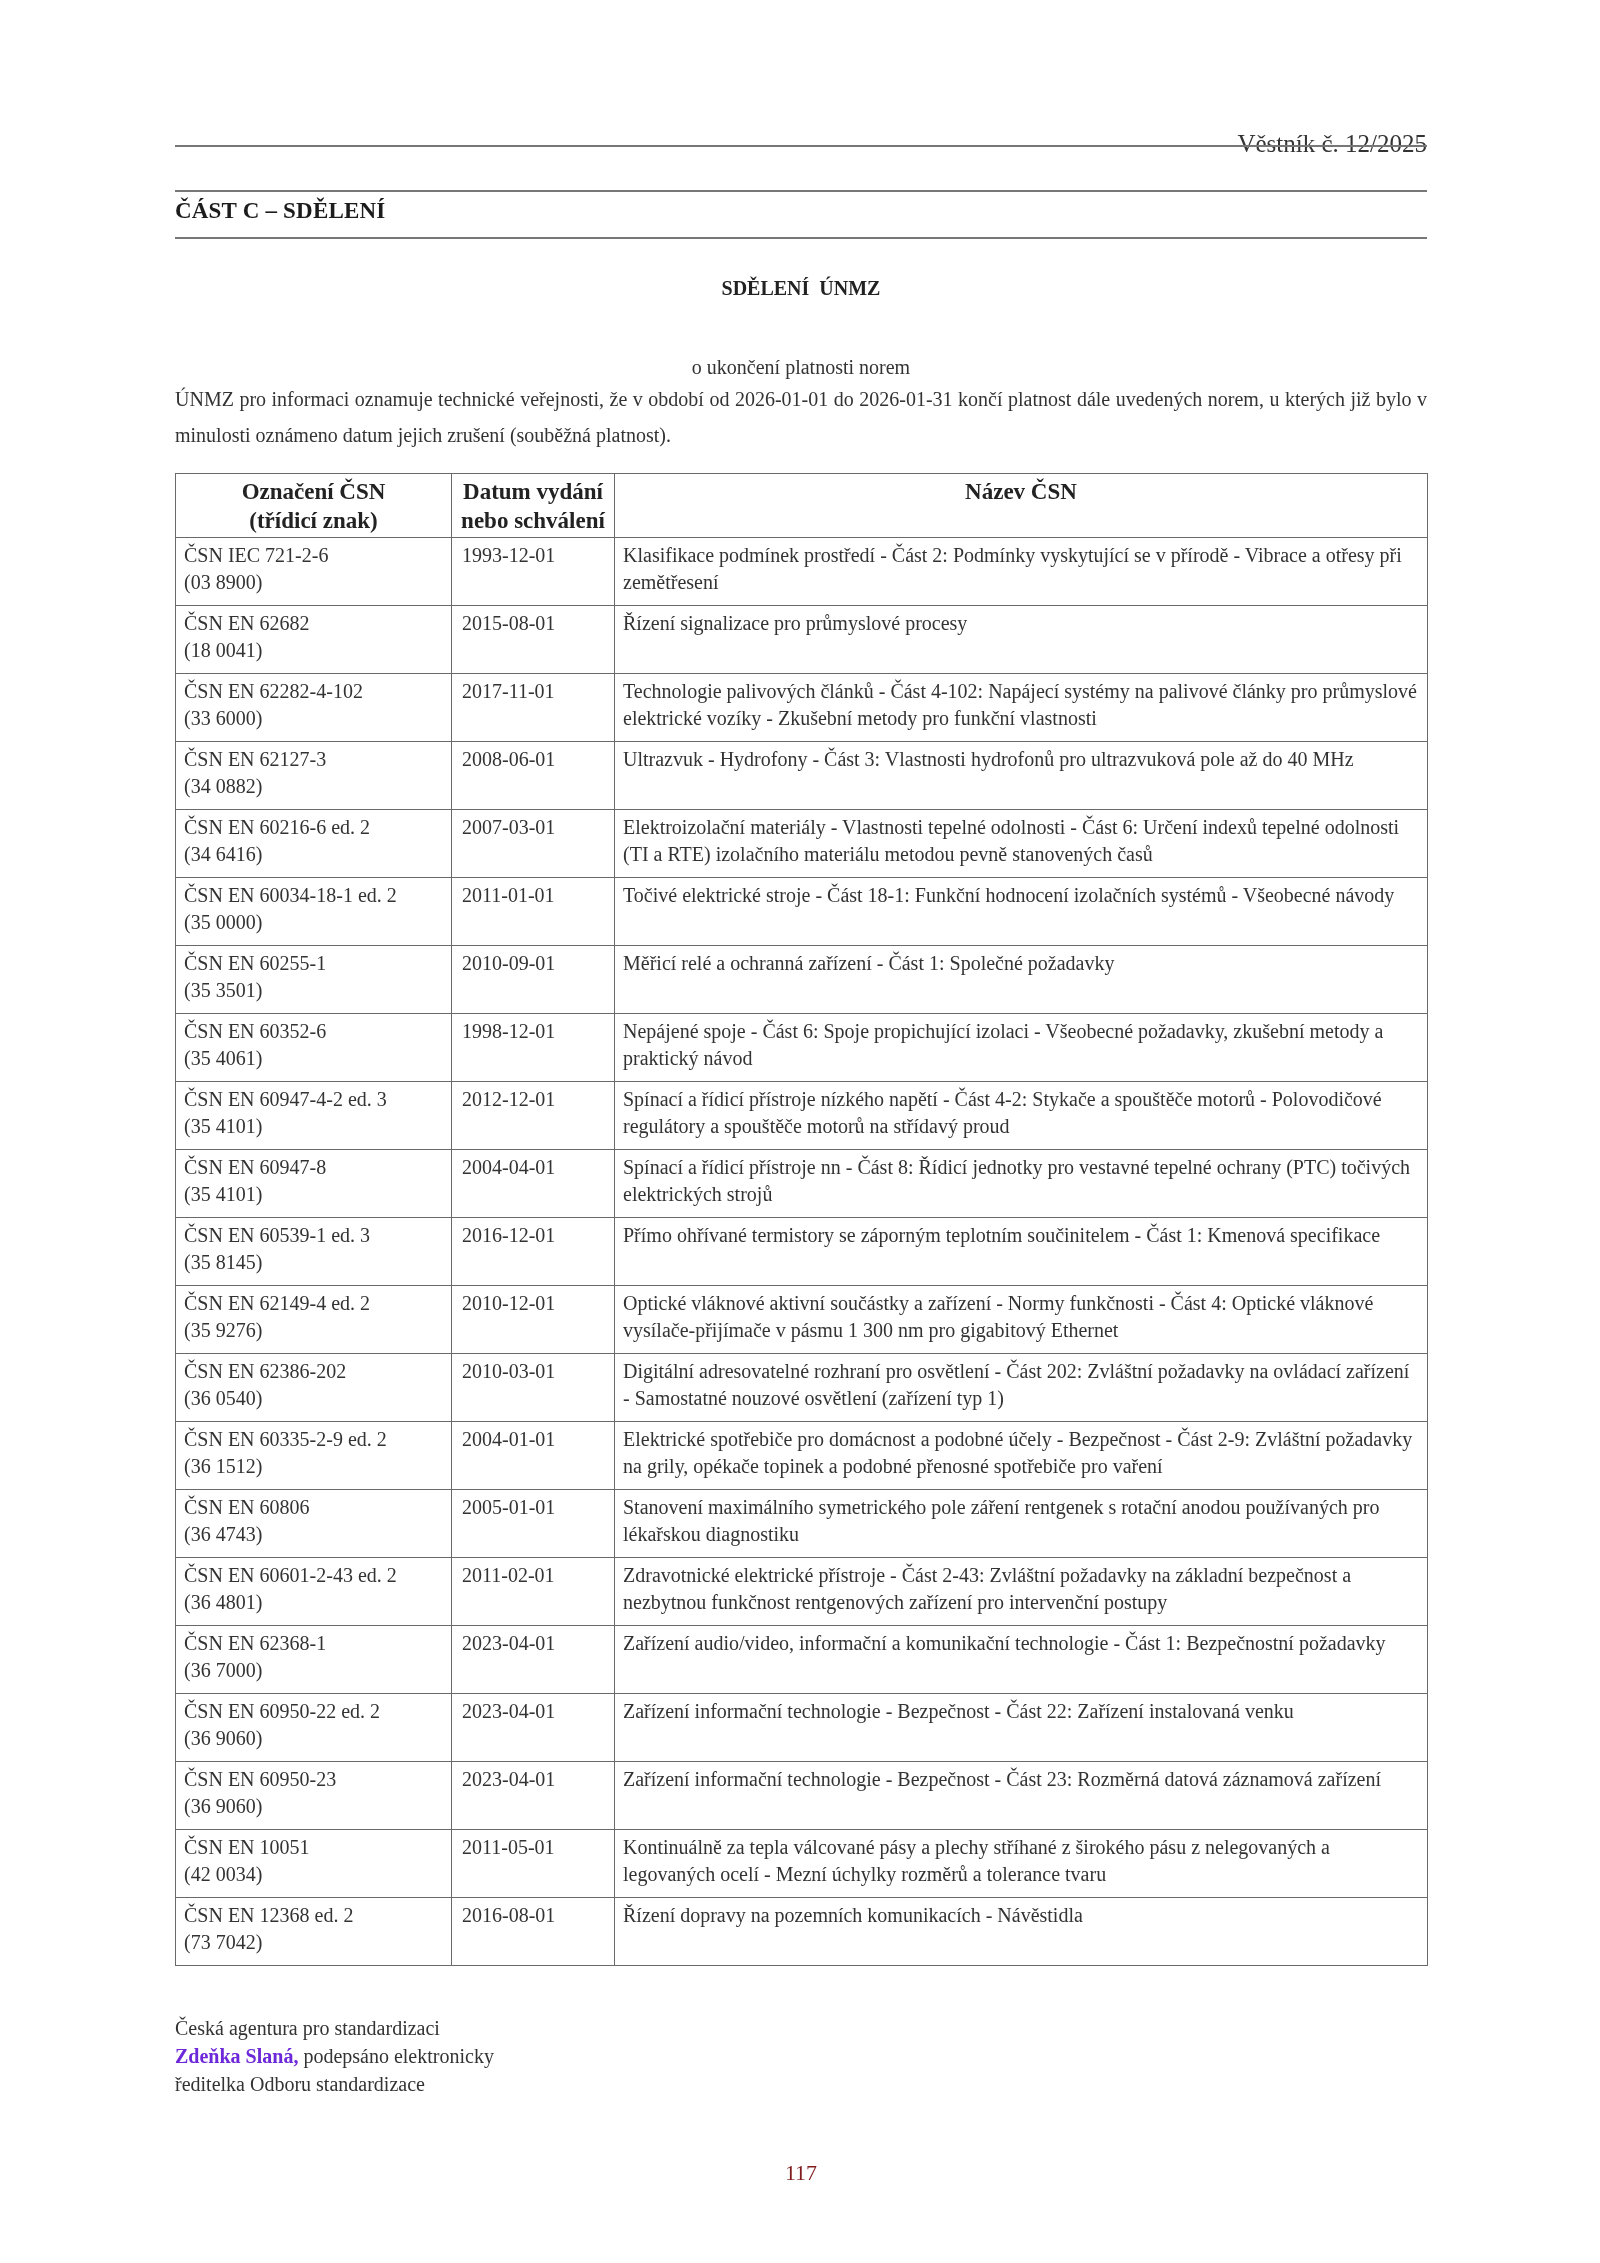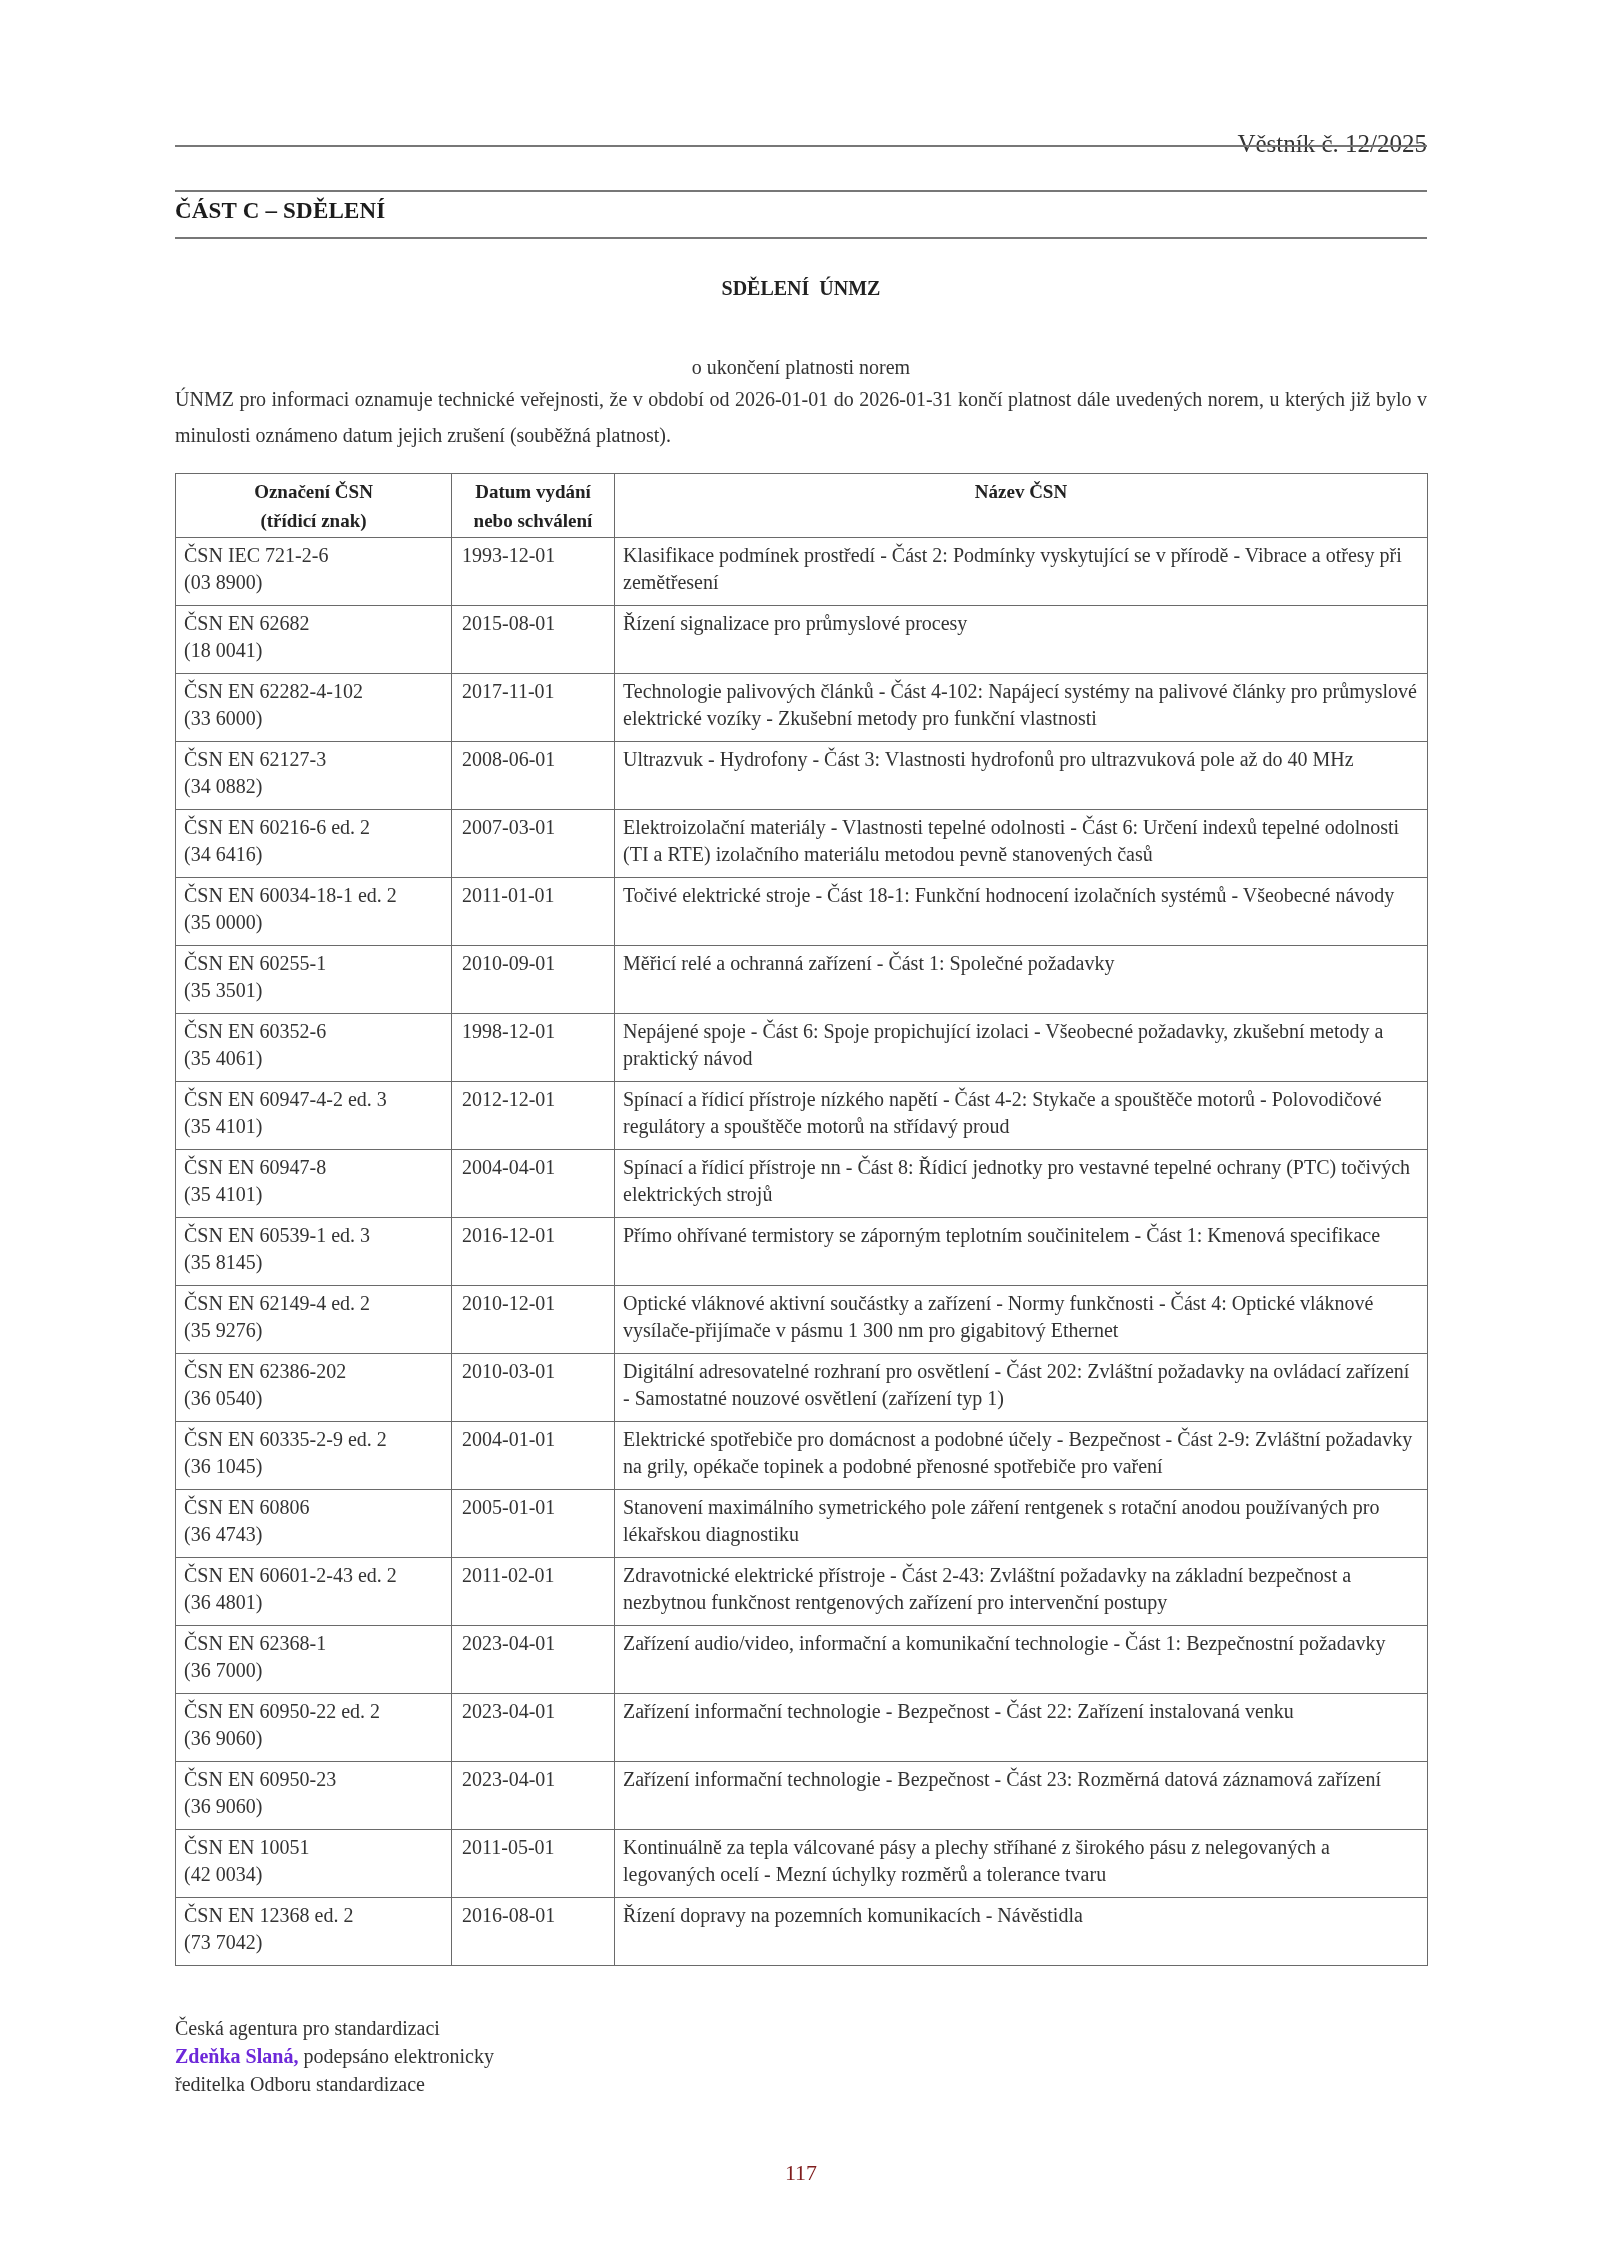"Označení ČSN" table.norms th { font-size: 19px -> 23px }
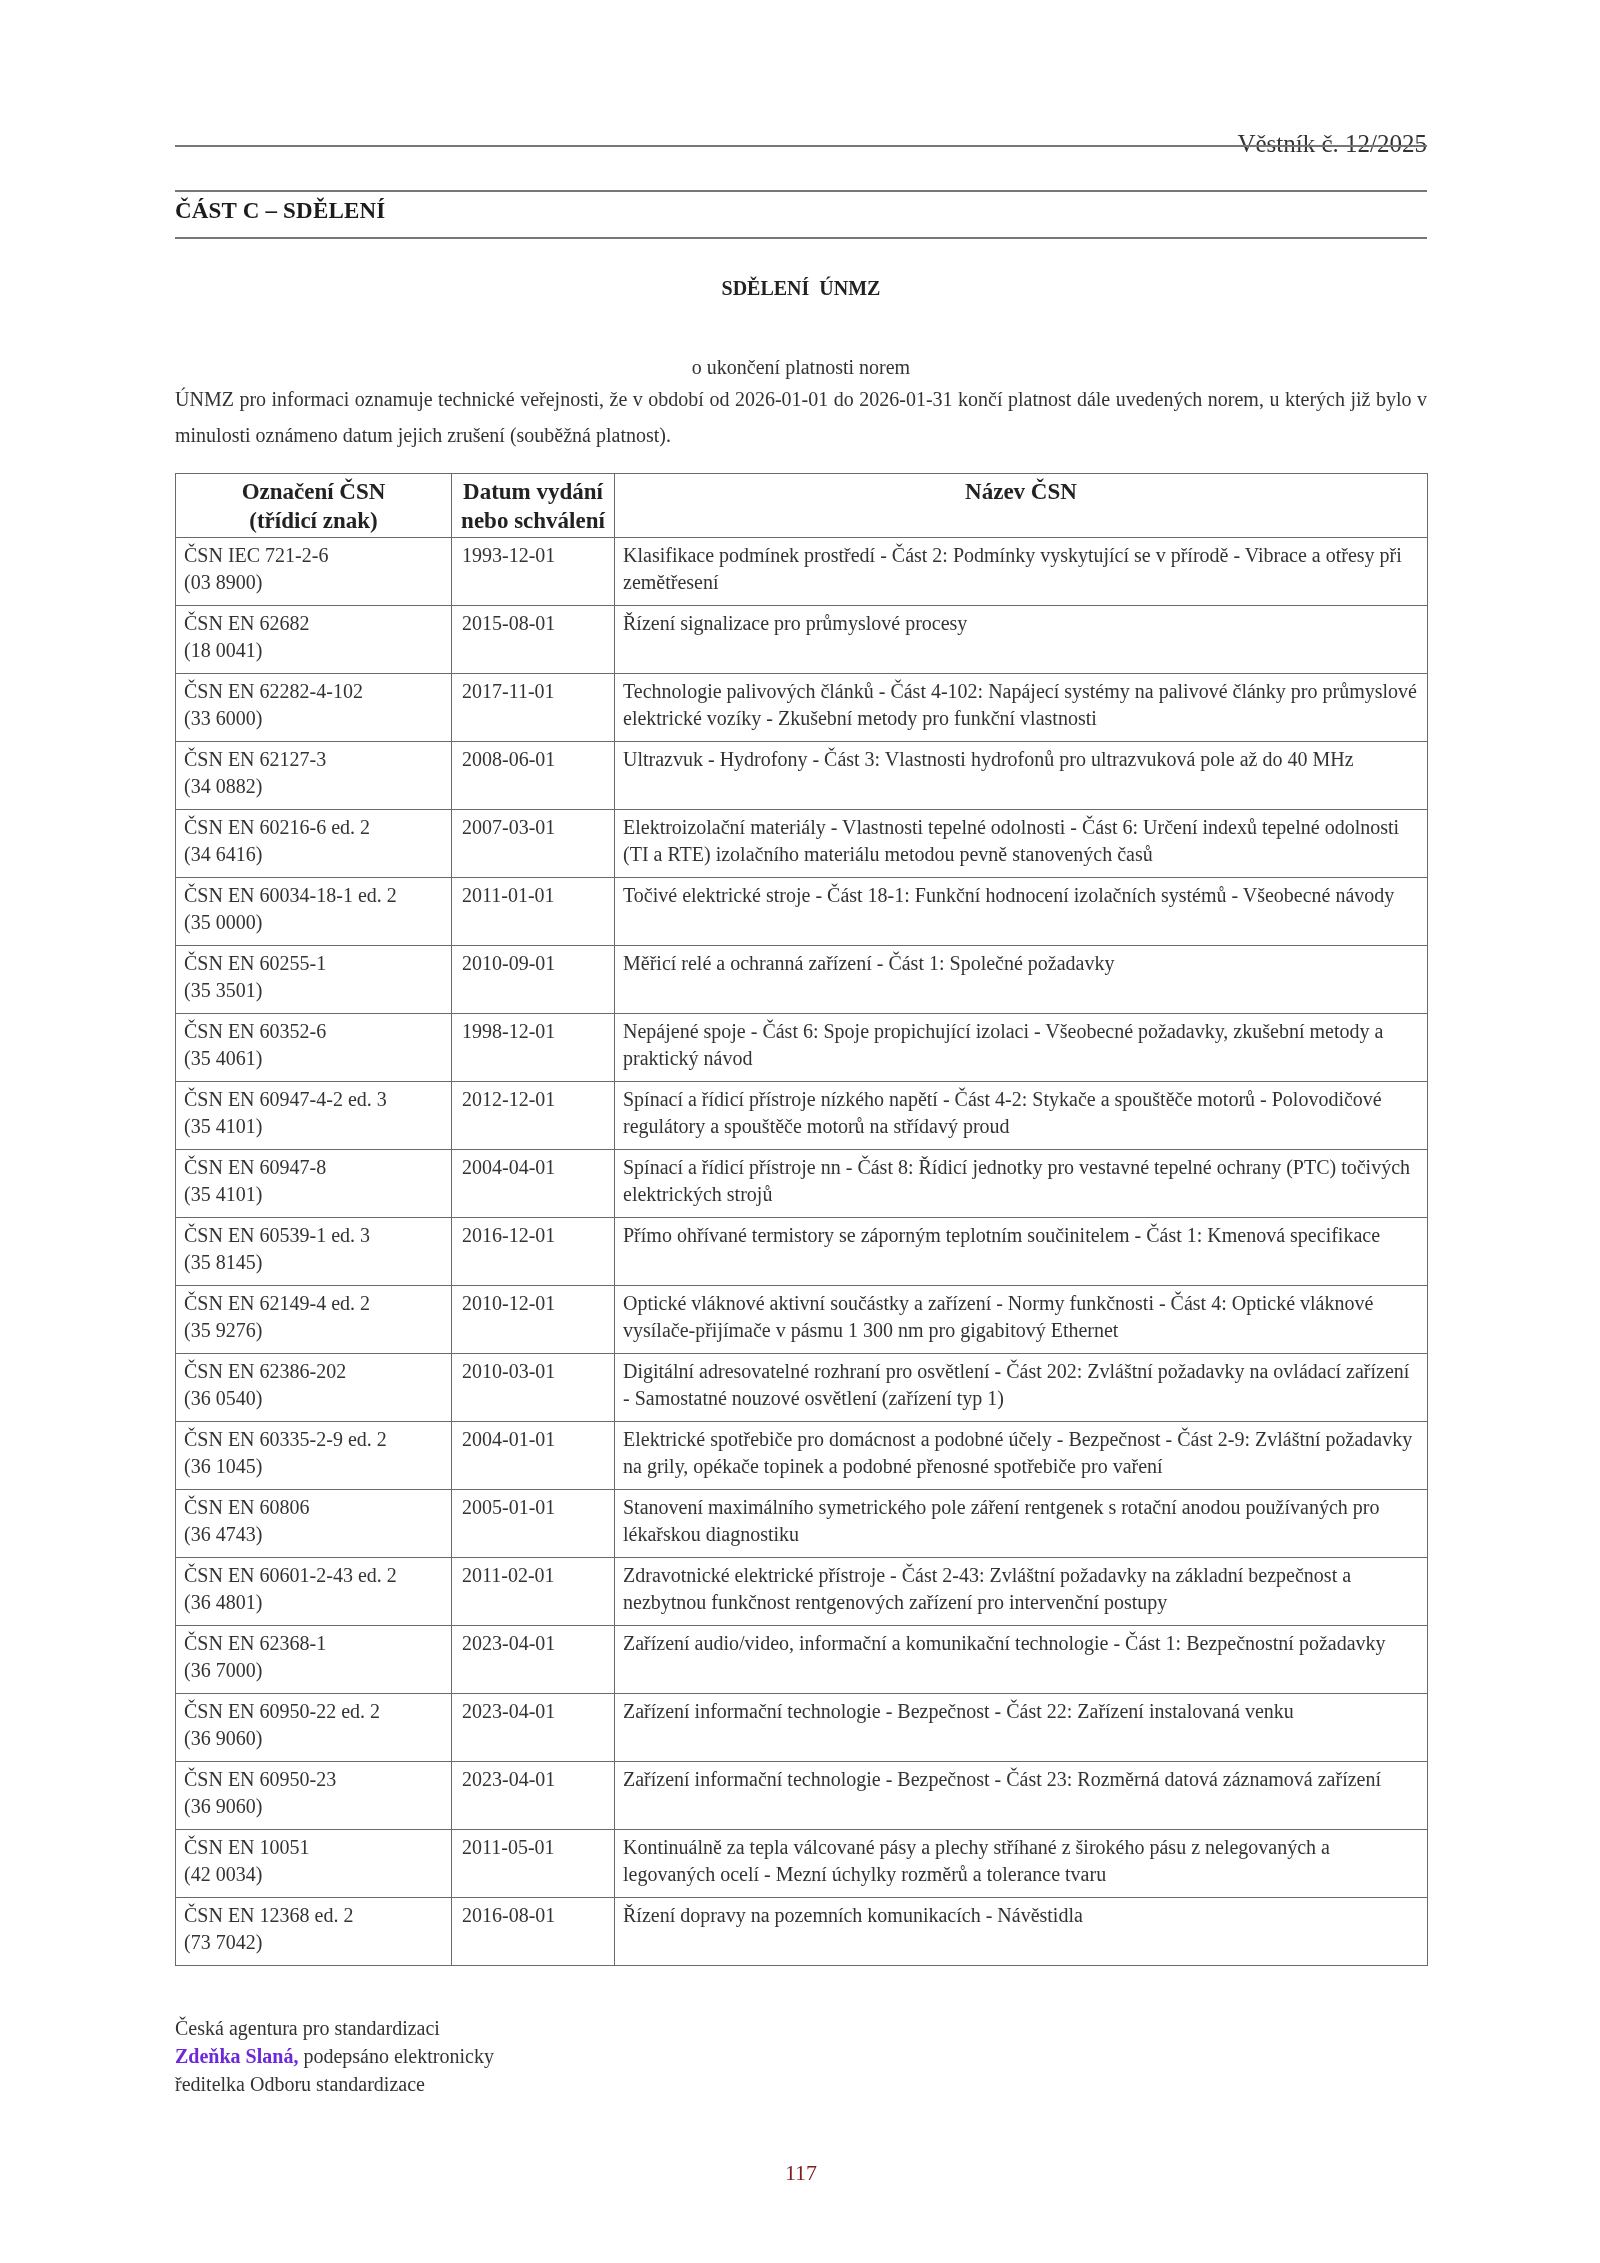"(36 1045)" span { text: 1045 -> 1512 }
